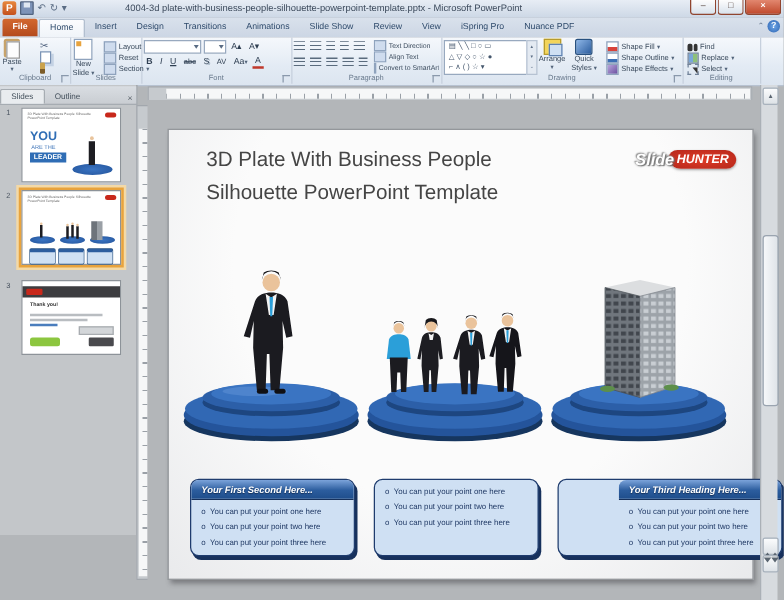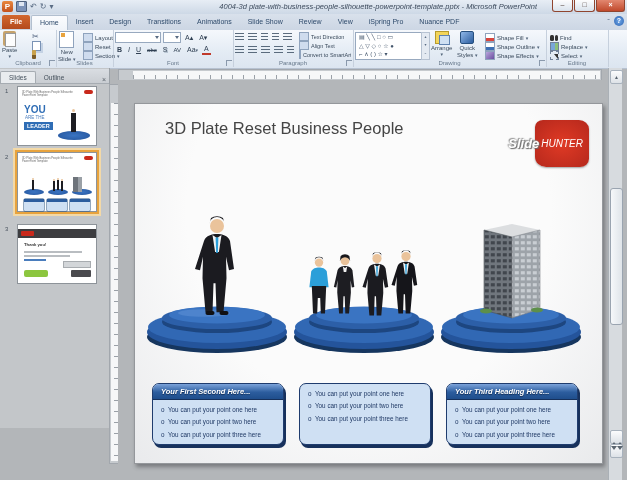"4004-3d" #win-title { font-style: italic -> none; text-align: right -> left }
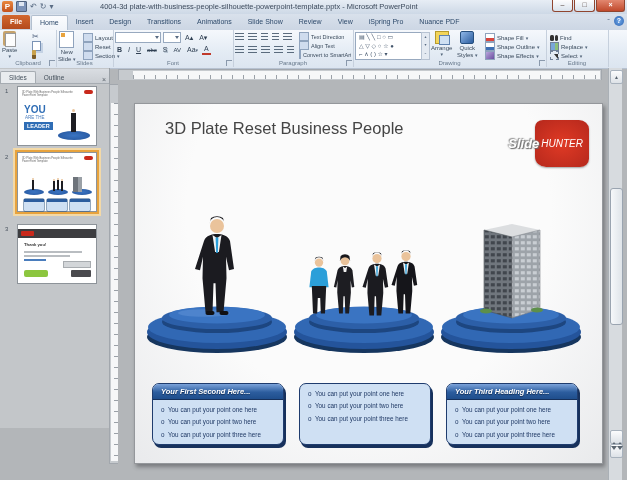"3D Plate Reset Business People" div { text: Reset -> With }
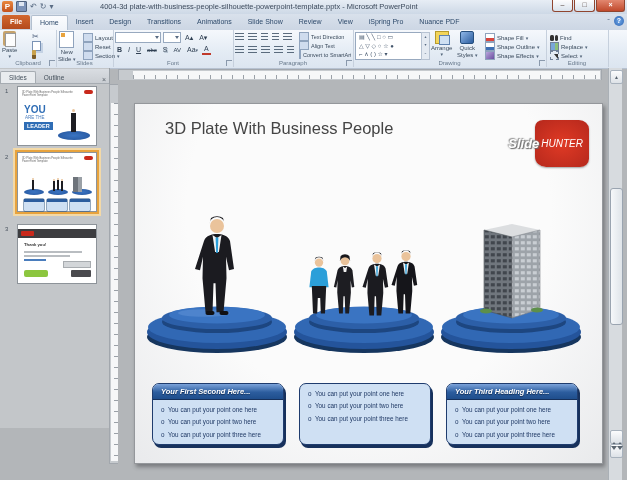"HUNTER" #logo .hunter-word { font-weight: normal -> bold; padding: 18px 6px -> 2px 6px }
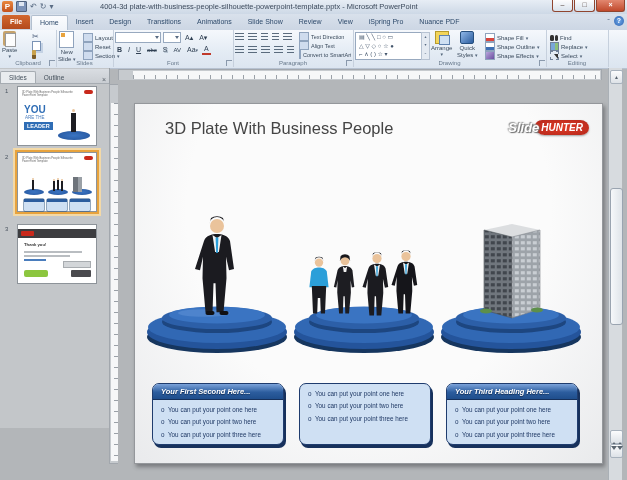"Silhouette PowerPoint Template" div { html: none -> <div>Silhouette PowerPoint Template</div> }
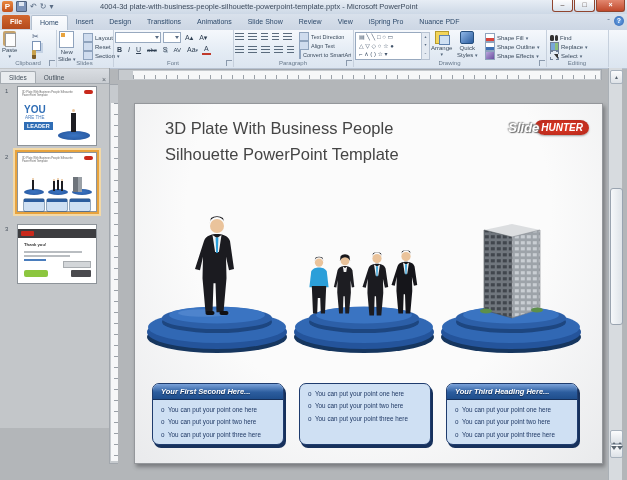"Your Third Heading Here..." #hbox3 { padding-left: none -> 48px }
